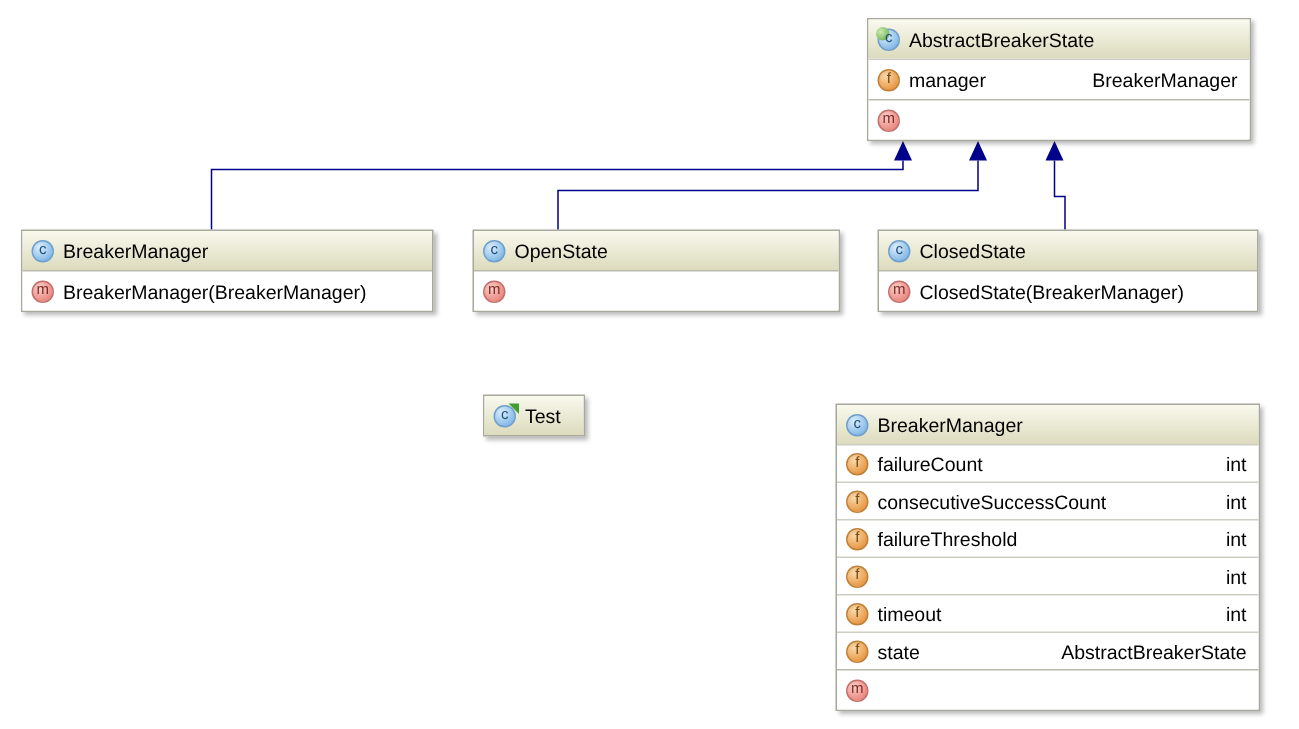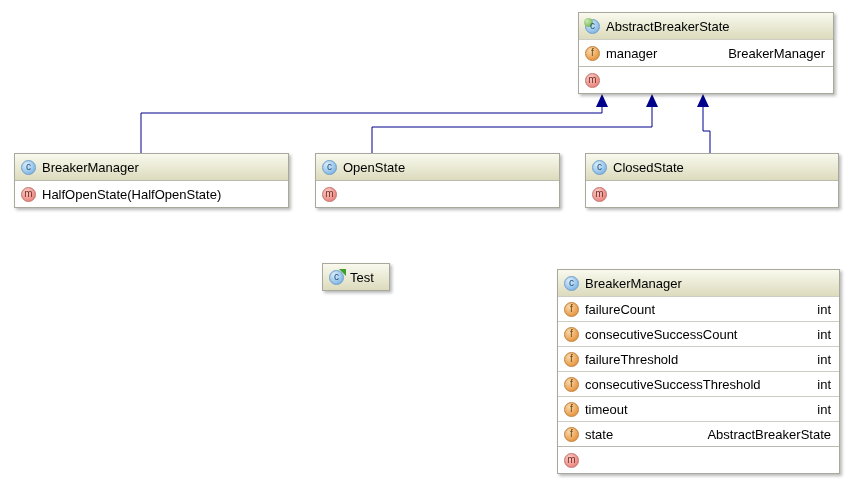"HalfOpenState(HalfOpenState)" span { text: HalfOpenState(HalfOpenState -> BreakerManager(BreakerManager }
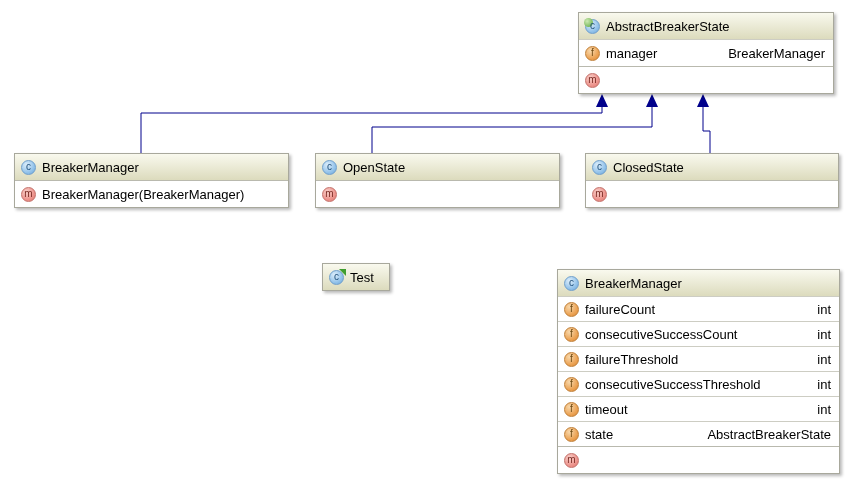"ClosedState(BreakerManager)" span { html: none -> <span>ClosedState(BreakerManager)</span> }
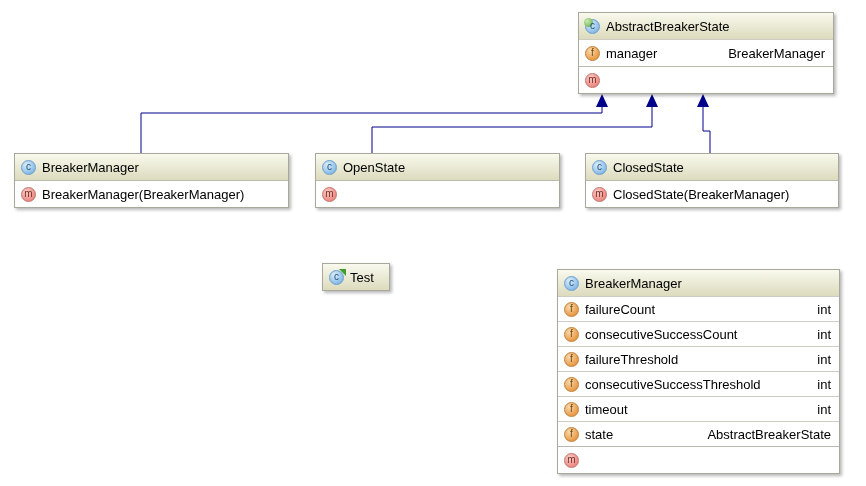"consecutiveSuccessThreshold" span { html: <span>consecutiveSuccessThreshold</span> -> none }
